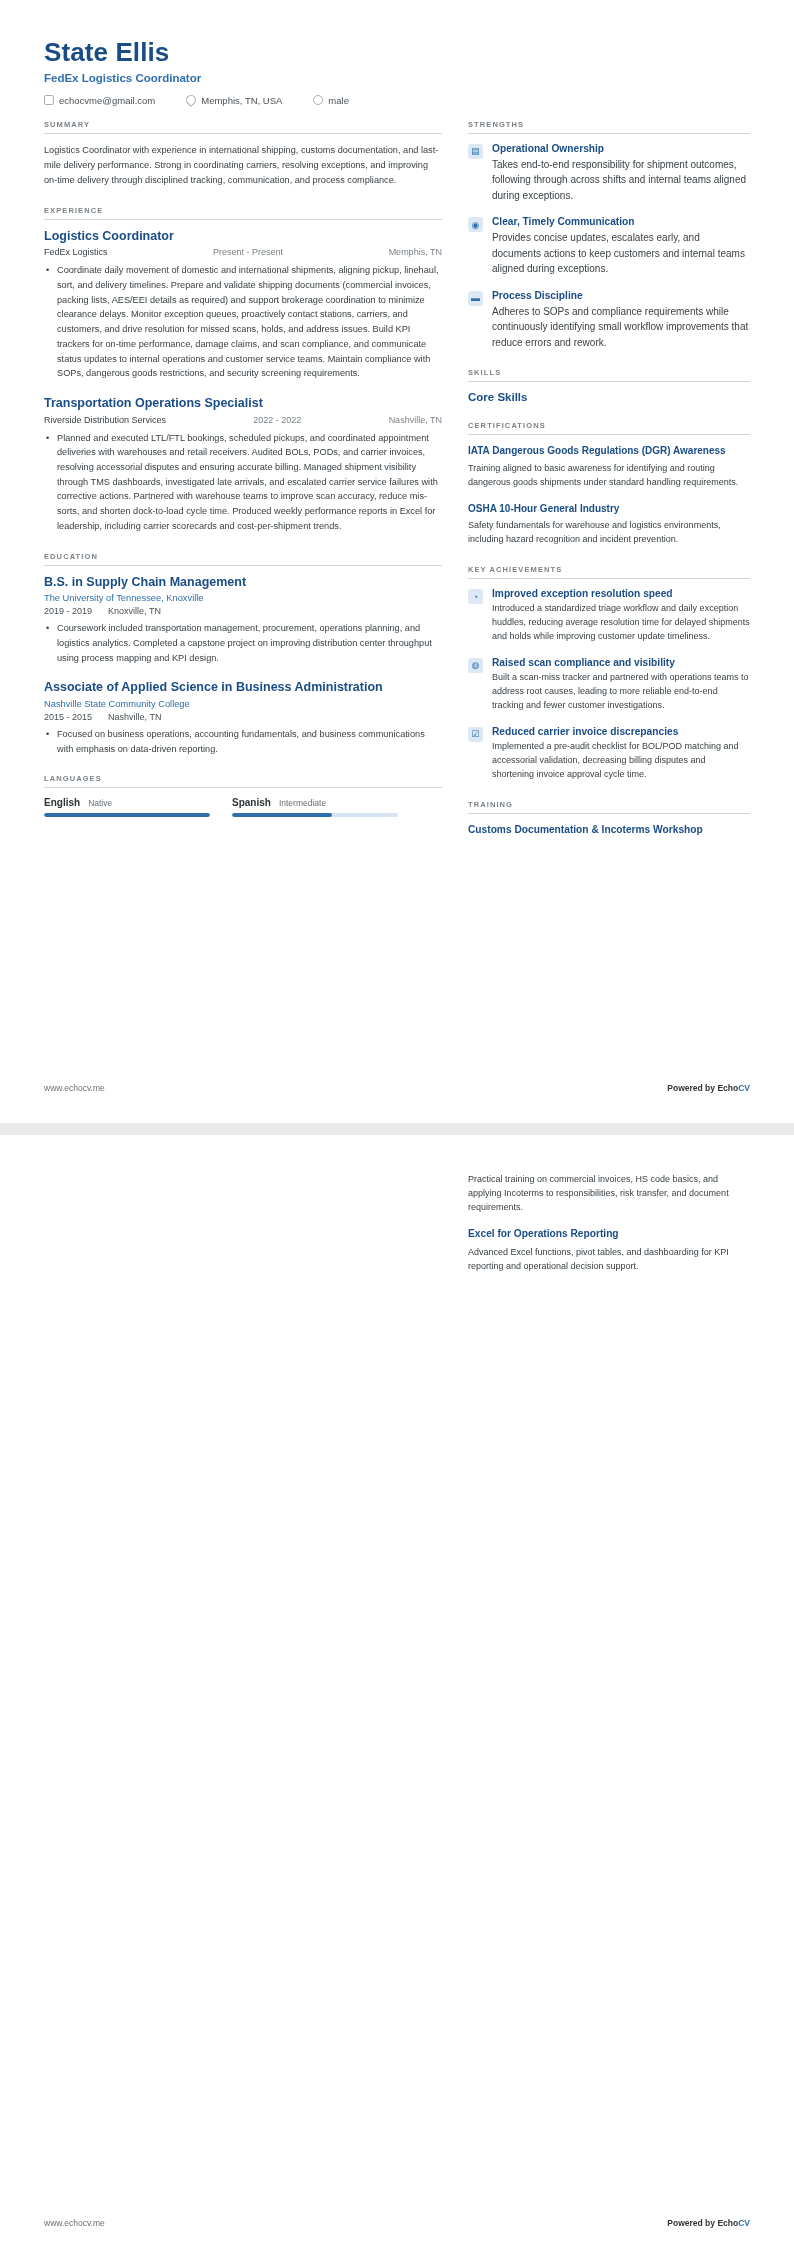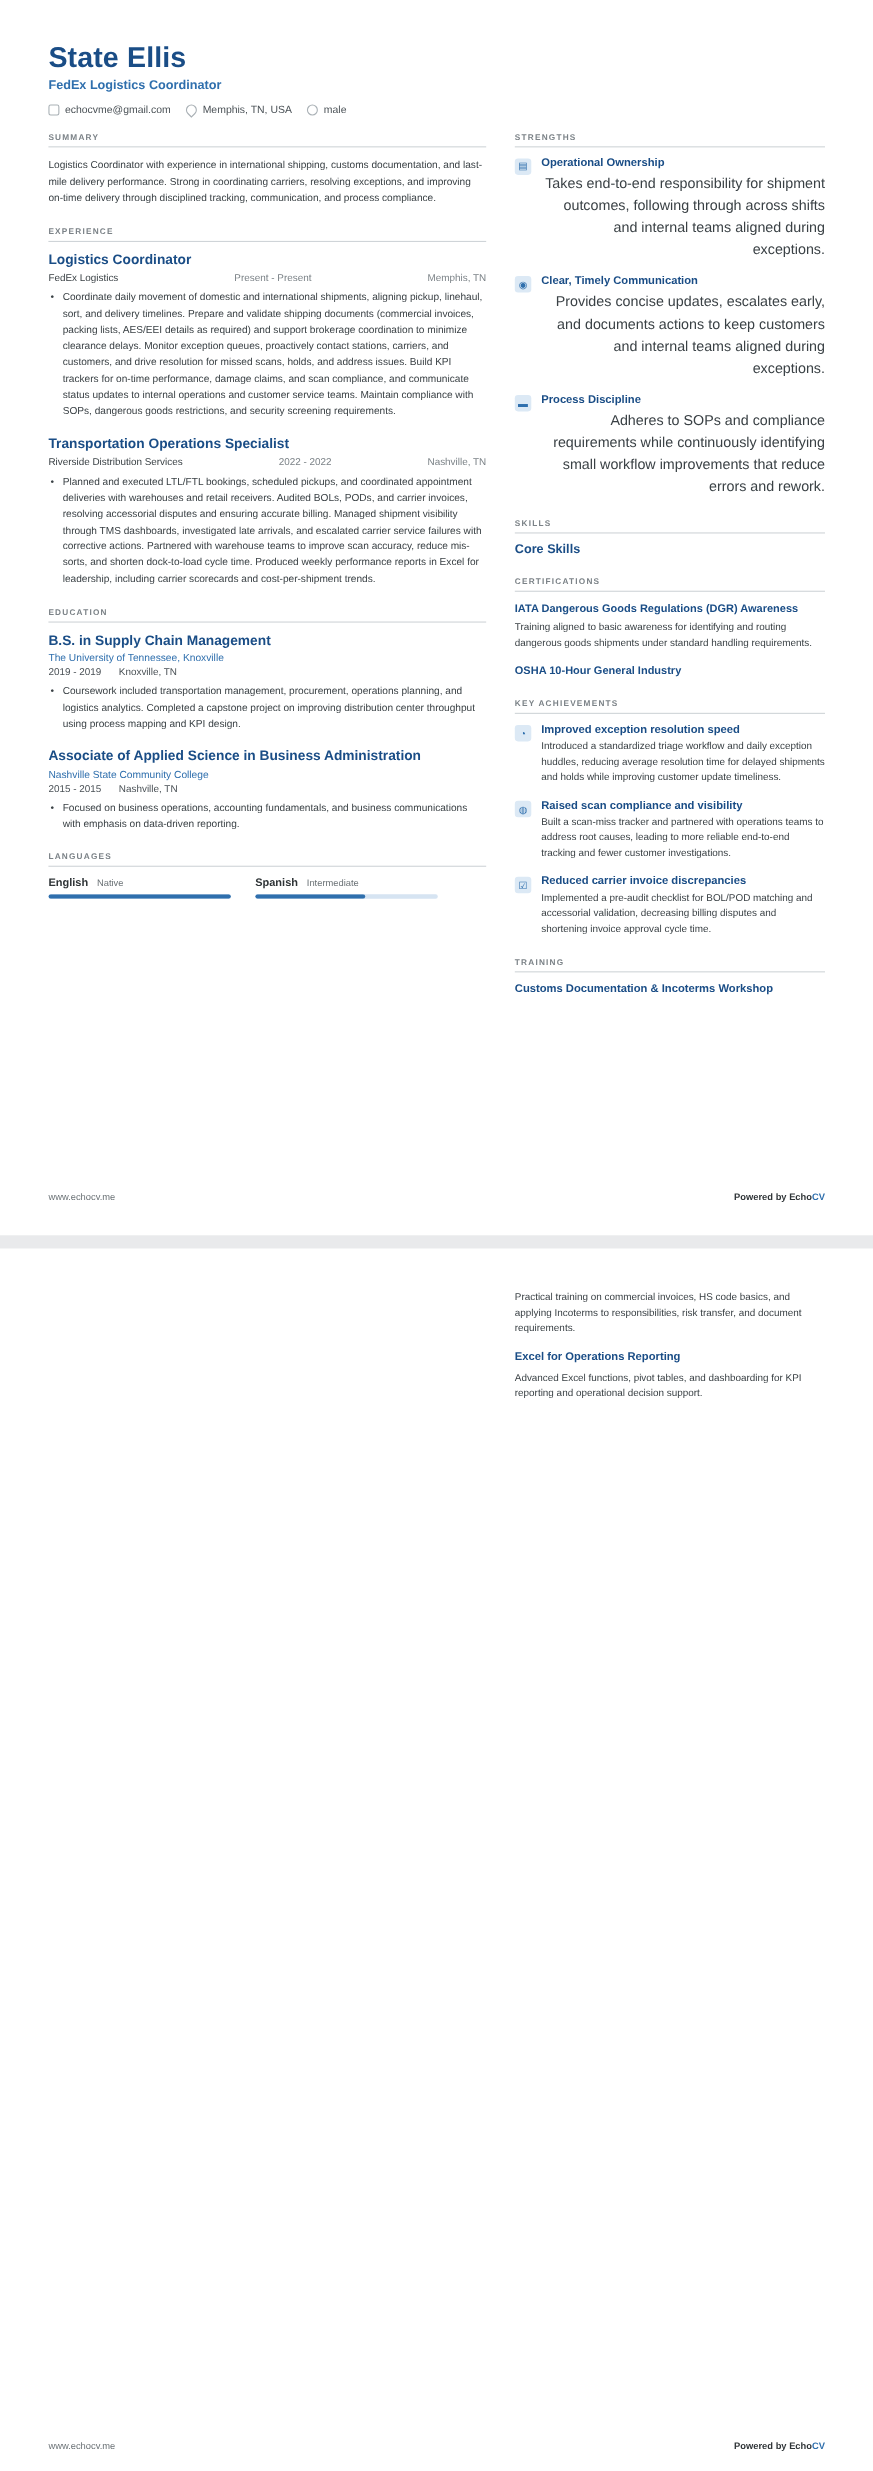"echocvme@gmail.com" .contact-row { gap: 14px -> 31px }
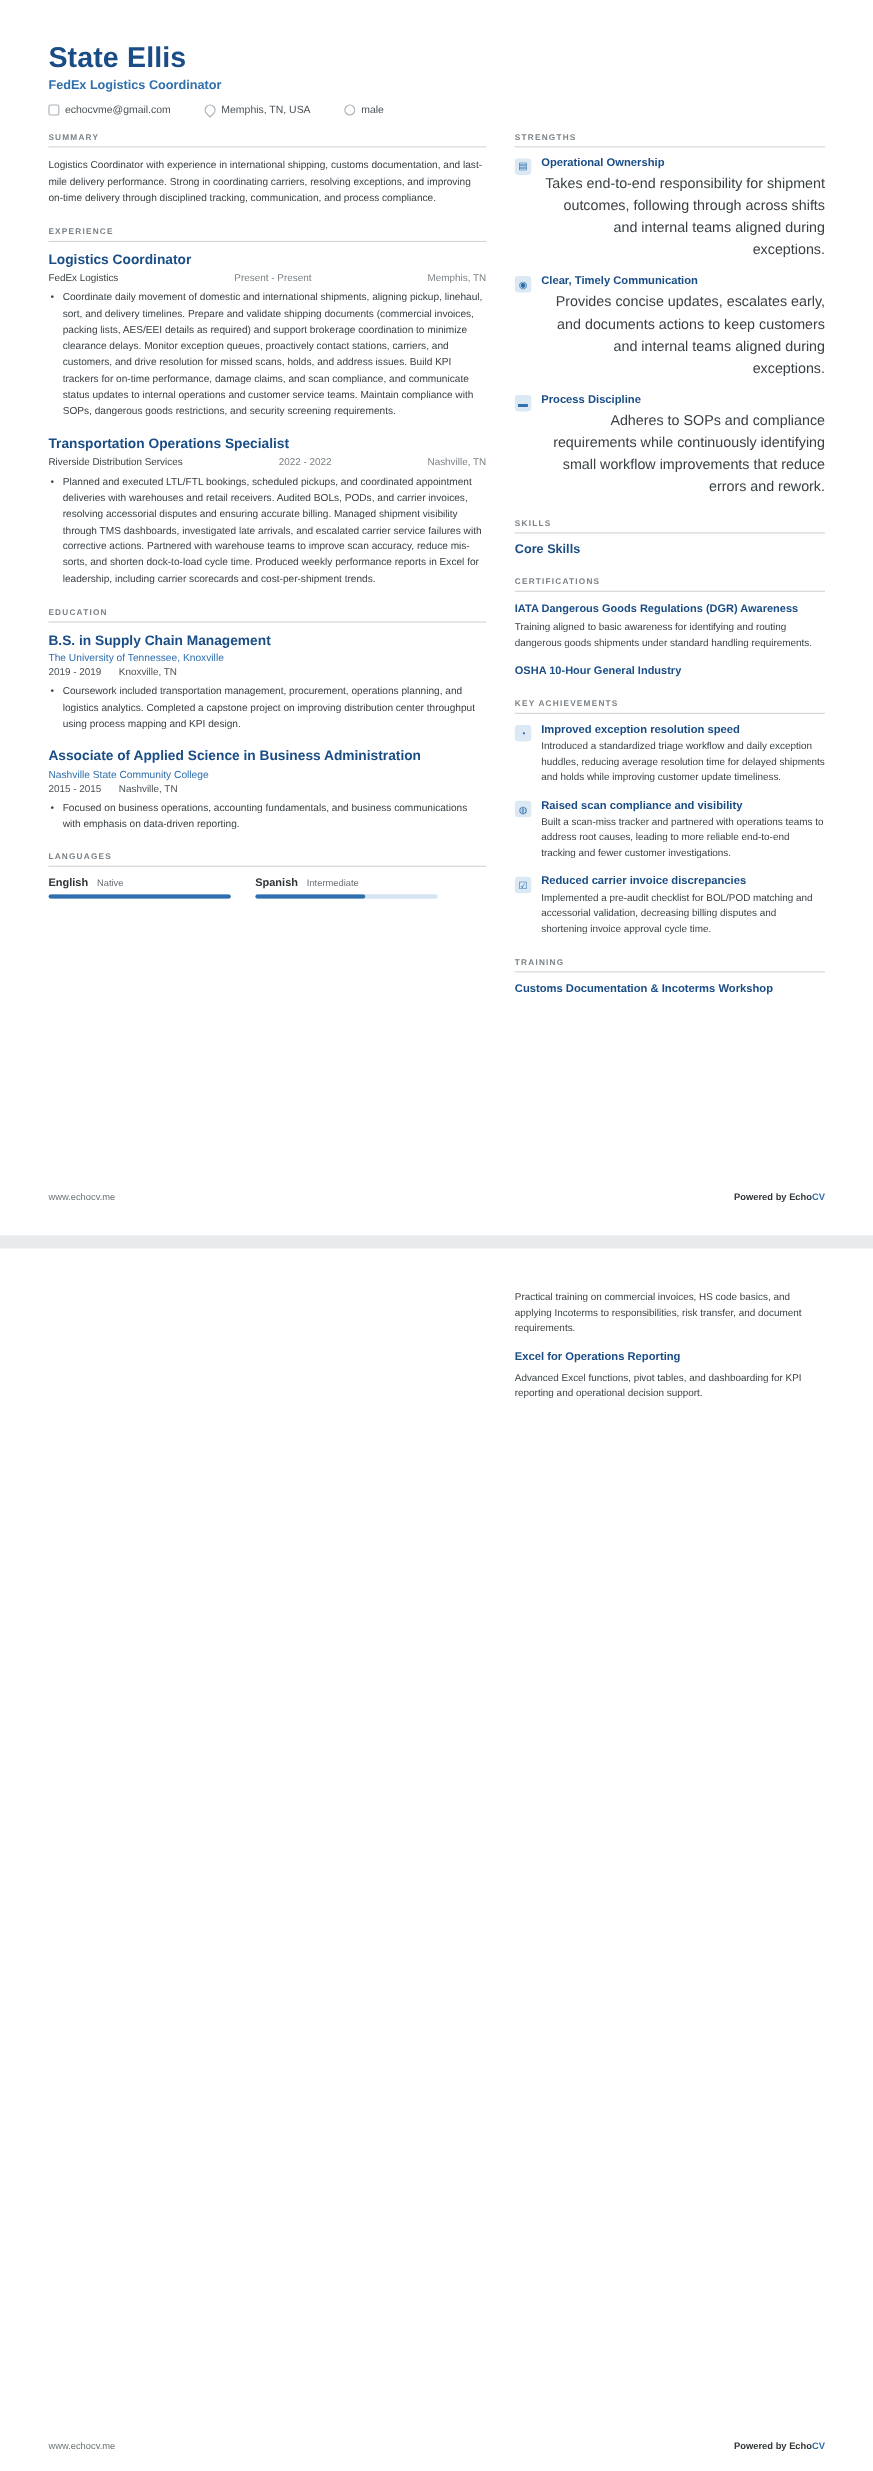"Takes end-to-end responsibility for" .s-desc { font-size: 13px -> 10px; text-align: right -> none }
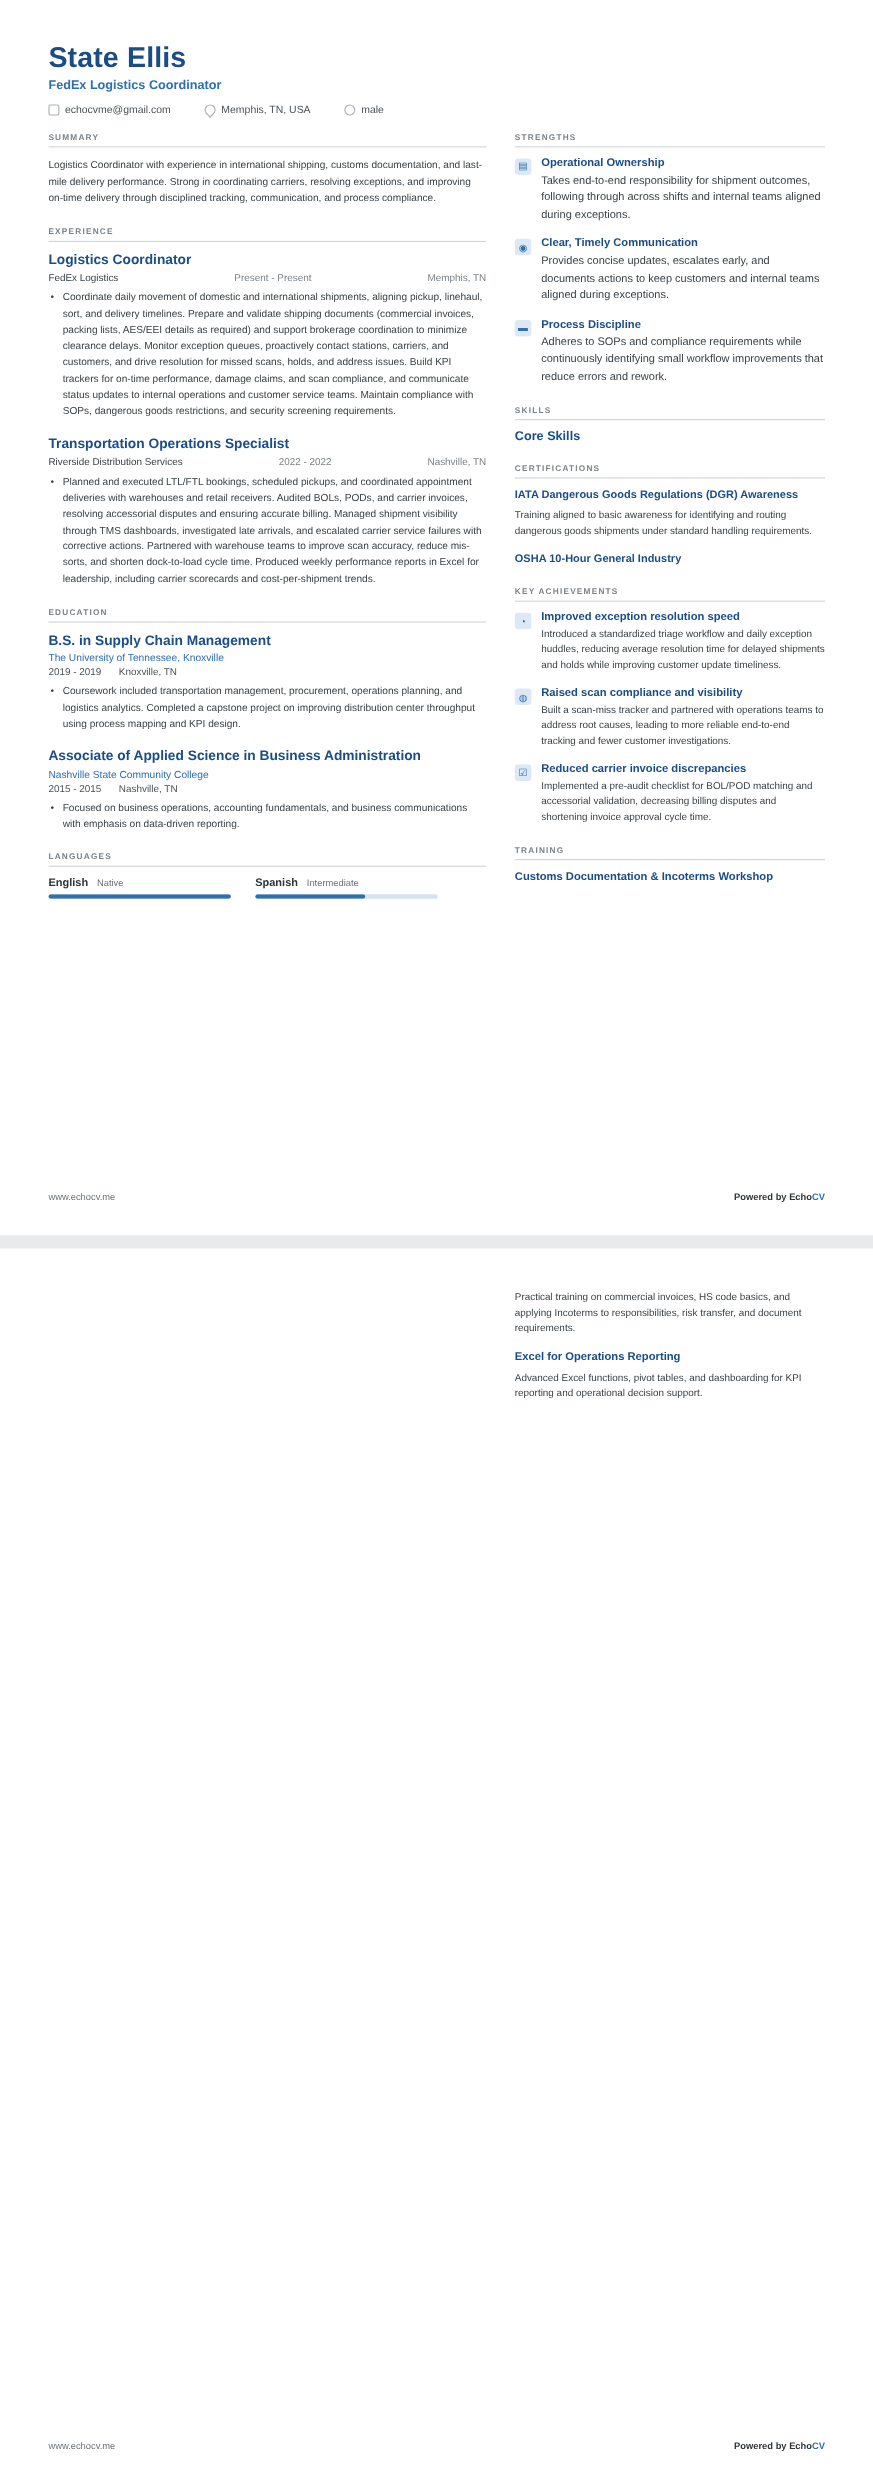"Safety fundamentals for warehouse and" div.cert-desc { html: none -> <div>Safety fundamentals for warehouse and logistics environments, including hazard recognition and incident prevention.</div> }
